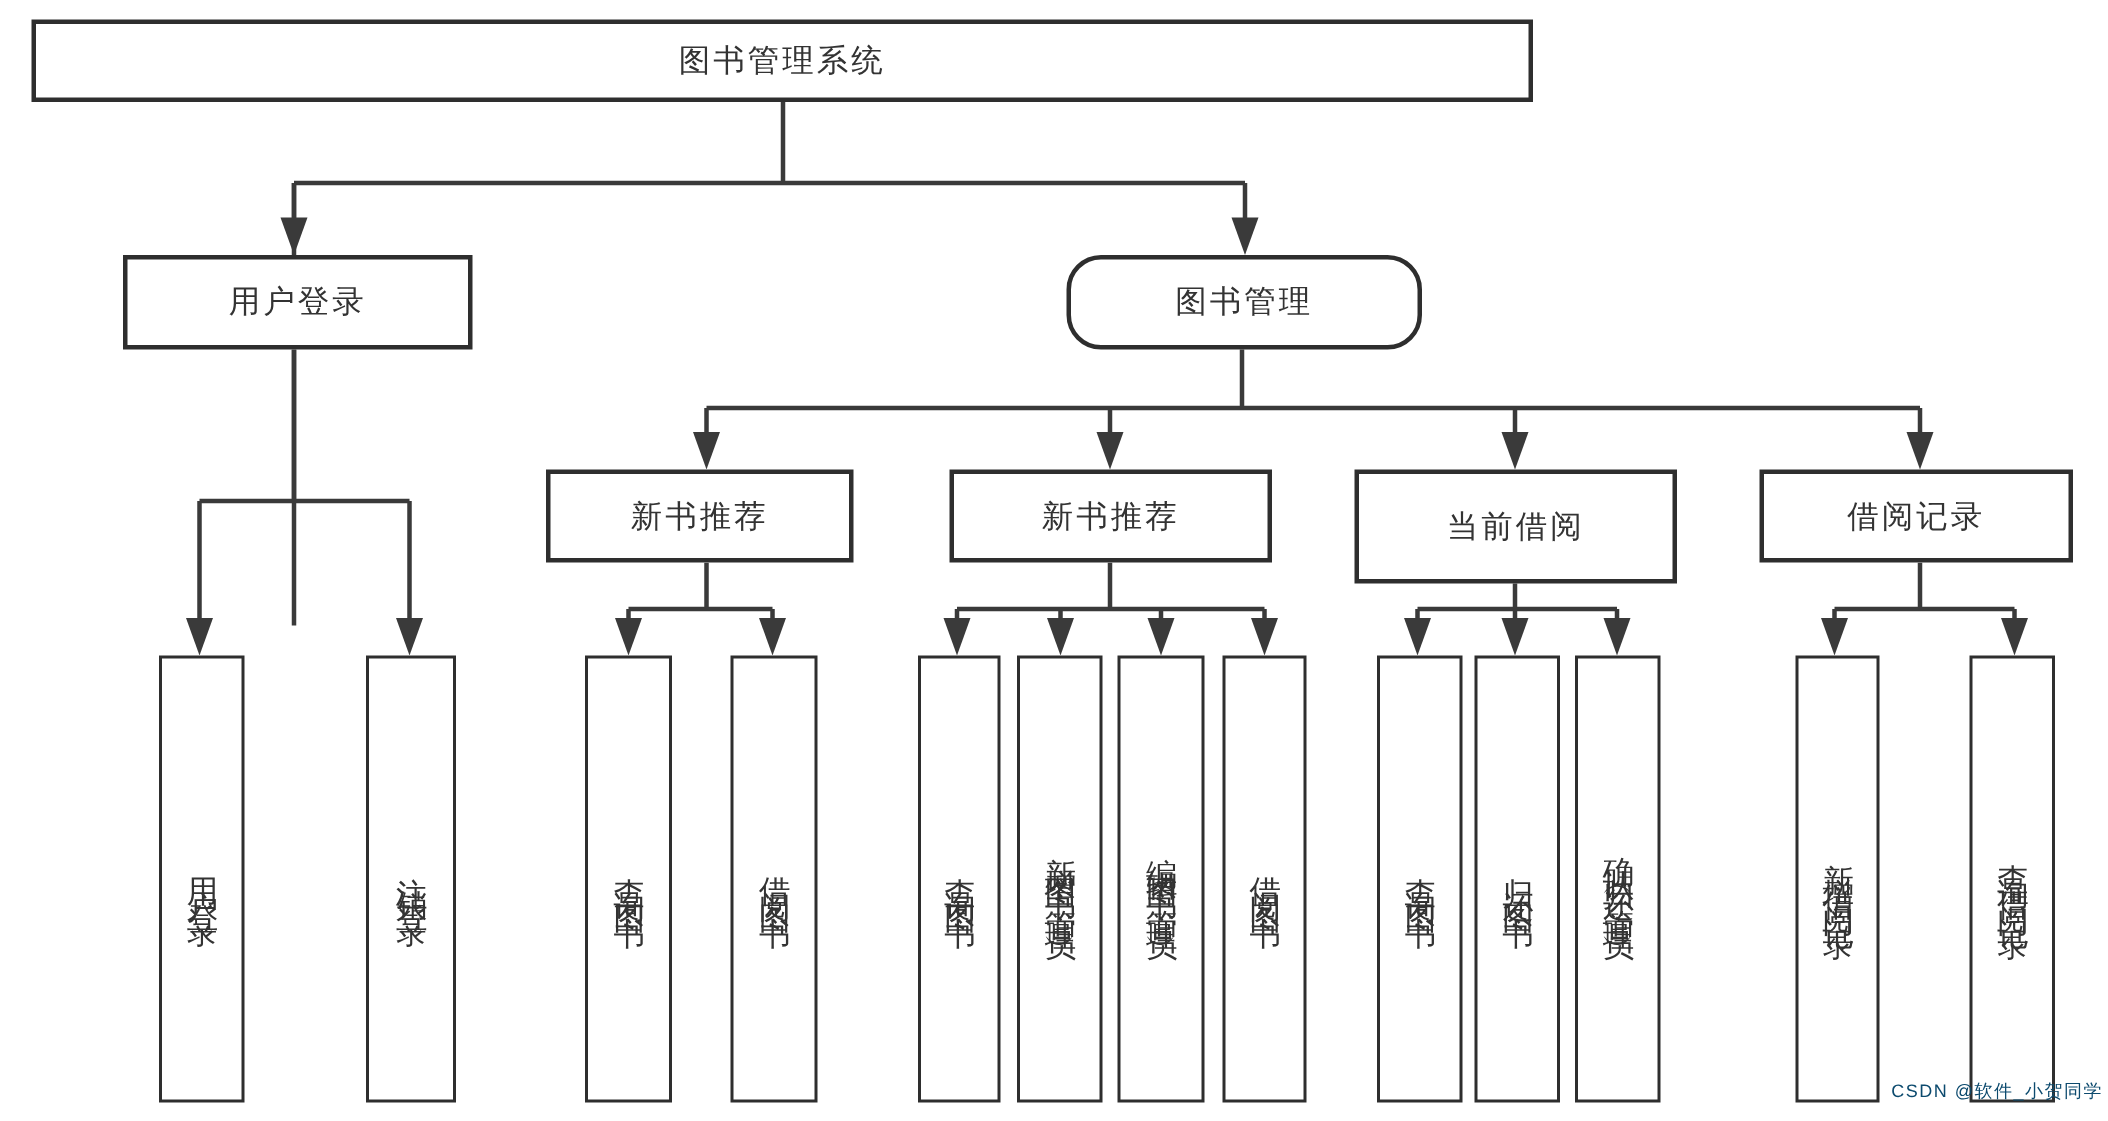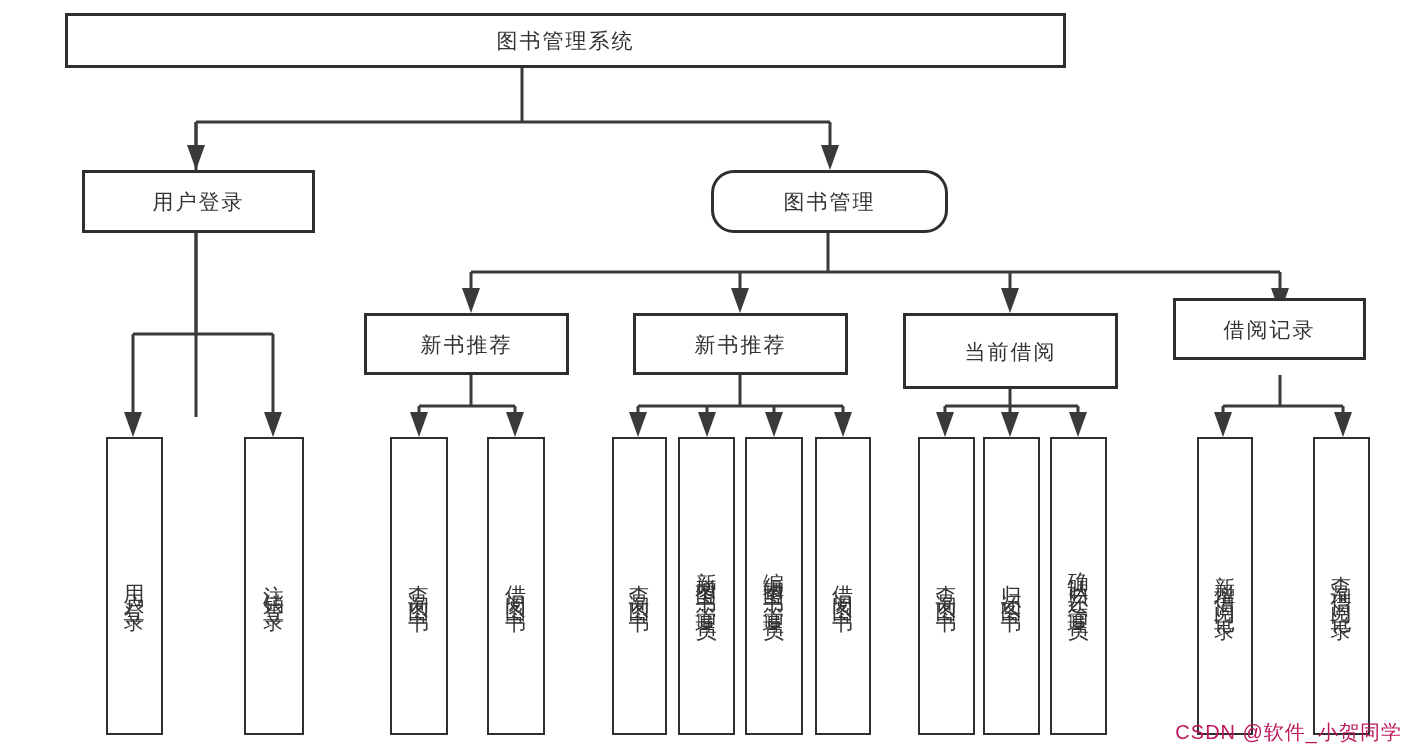"图书管理系统" #n-root { margin-left: 44px -> none }
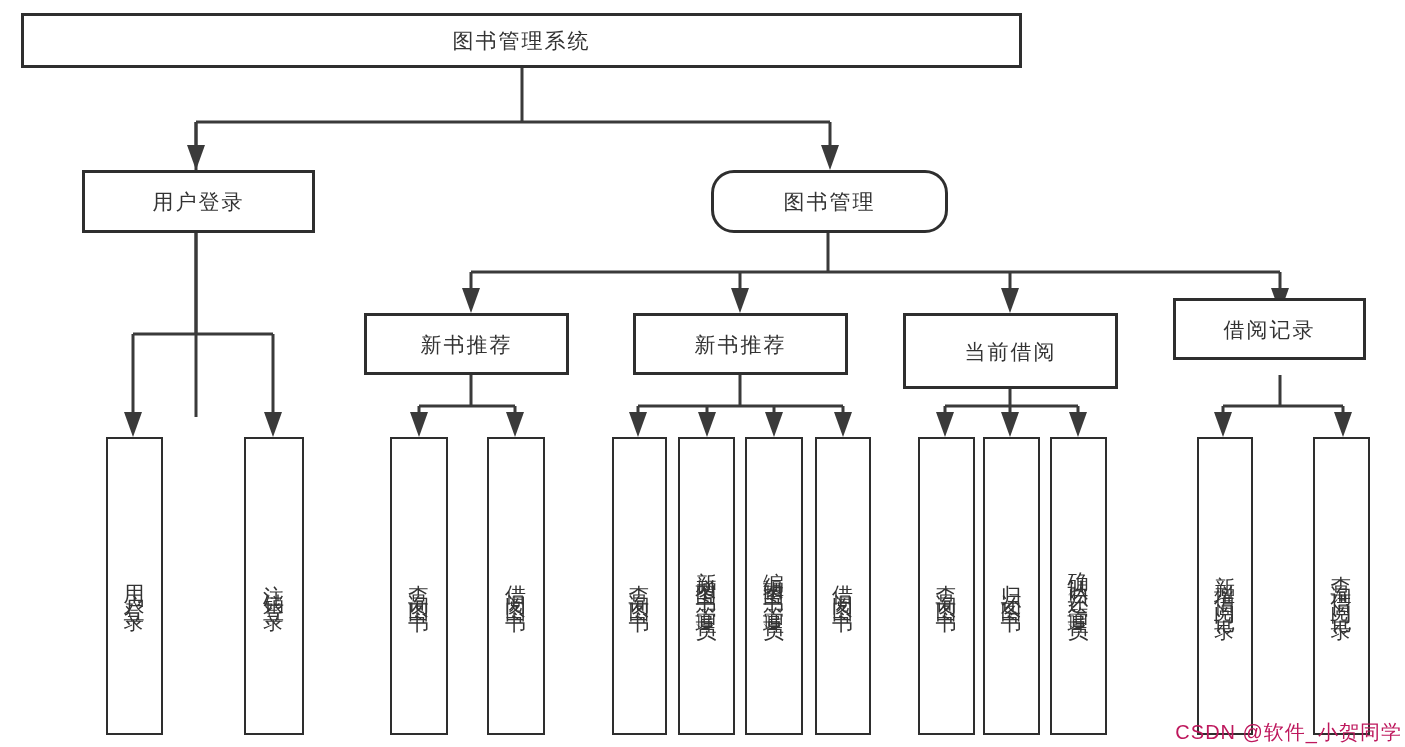"借阅记录" #n-records { top: 298px -> 313px; width: 193px -> 209px }
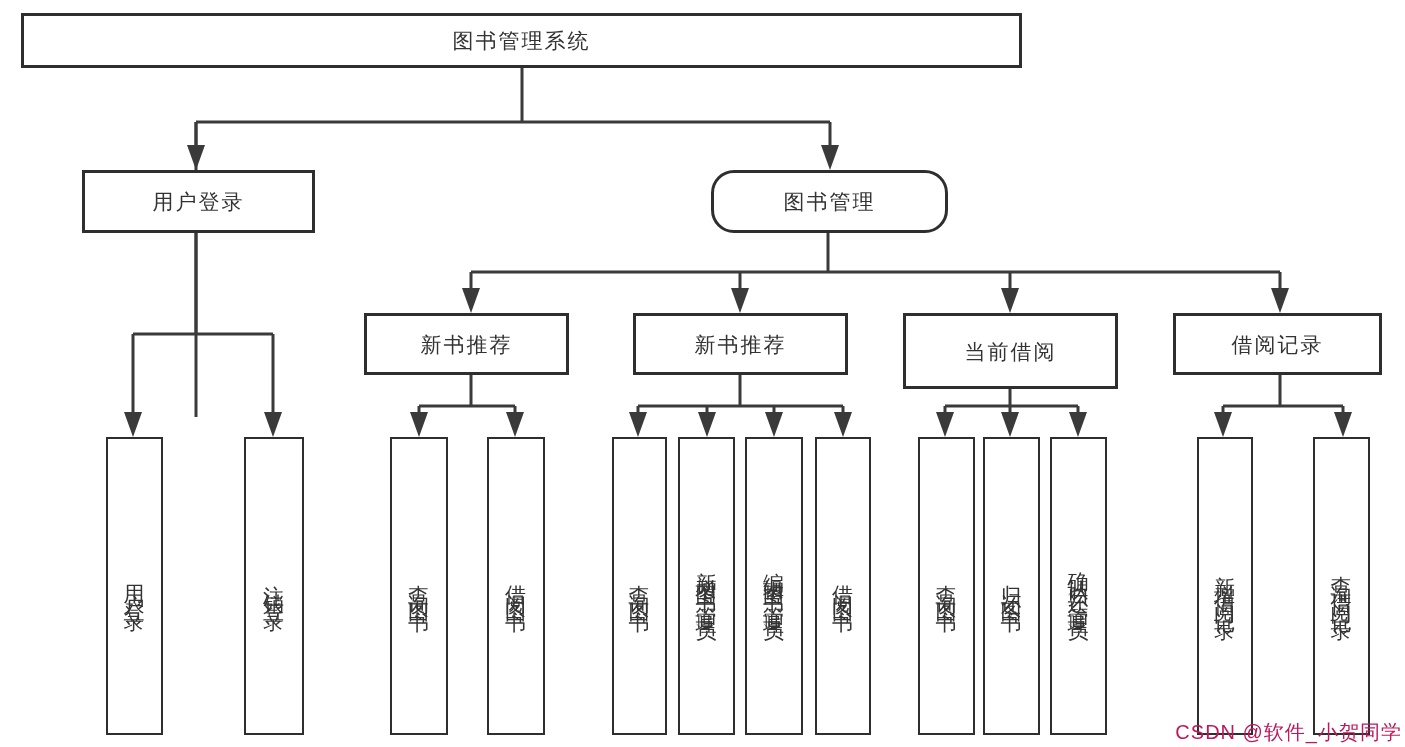"CSDN @软件_小贺同学" #watermark { color: #be185d -> #0c4a6e; font-size: 20px -> 12px }
